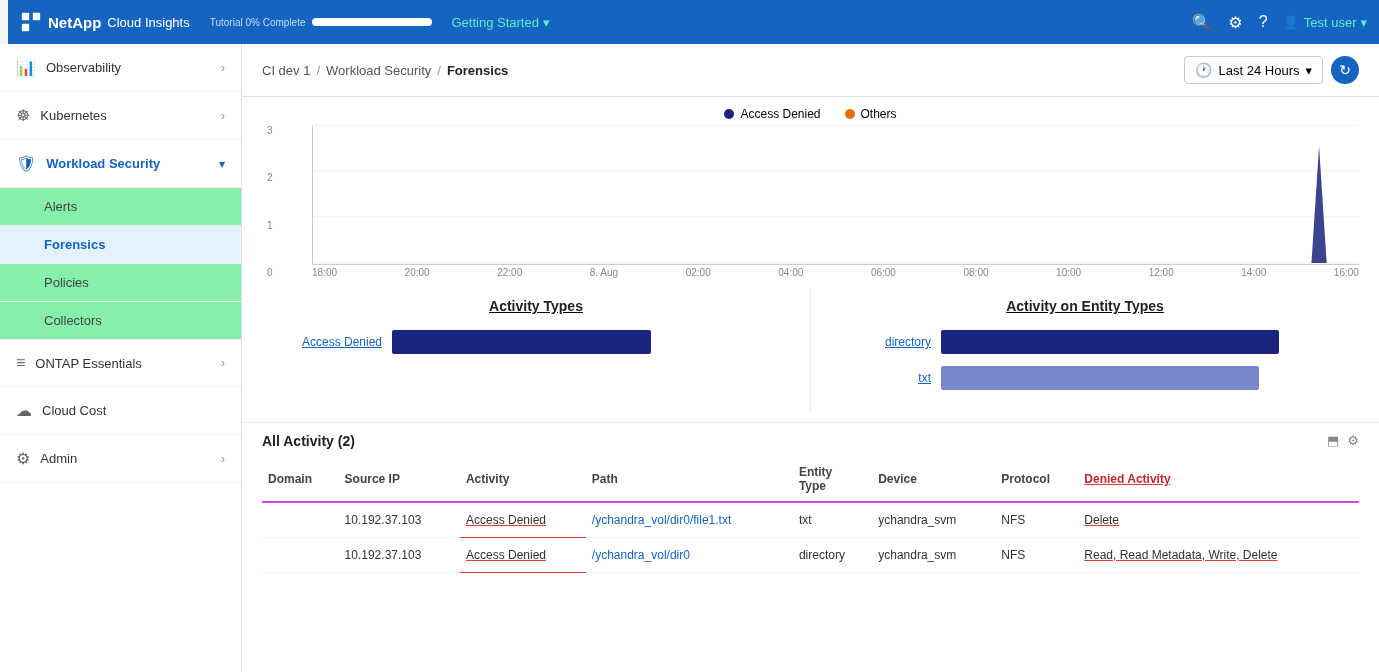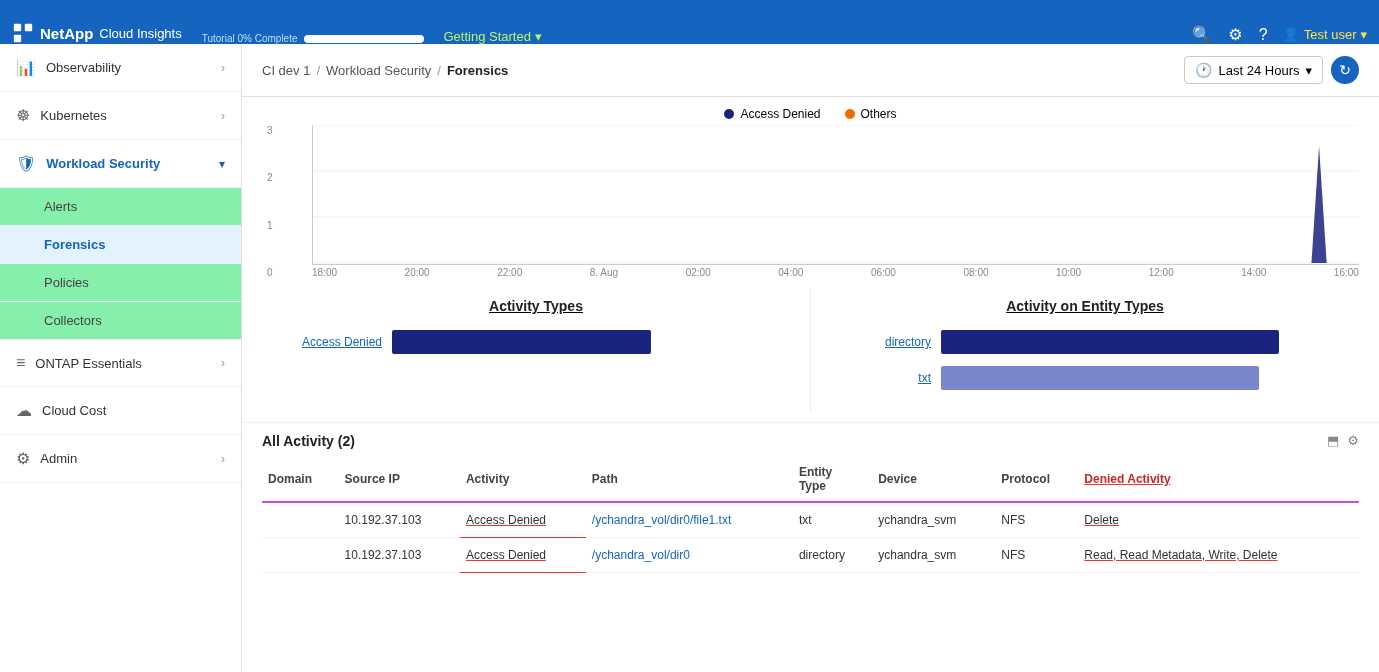"NetApp" .topnav { align-items: flex-end -> center; margin-left: none -> 8px }
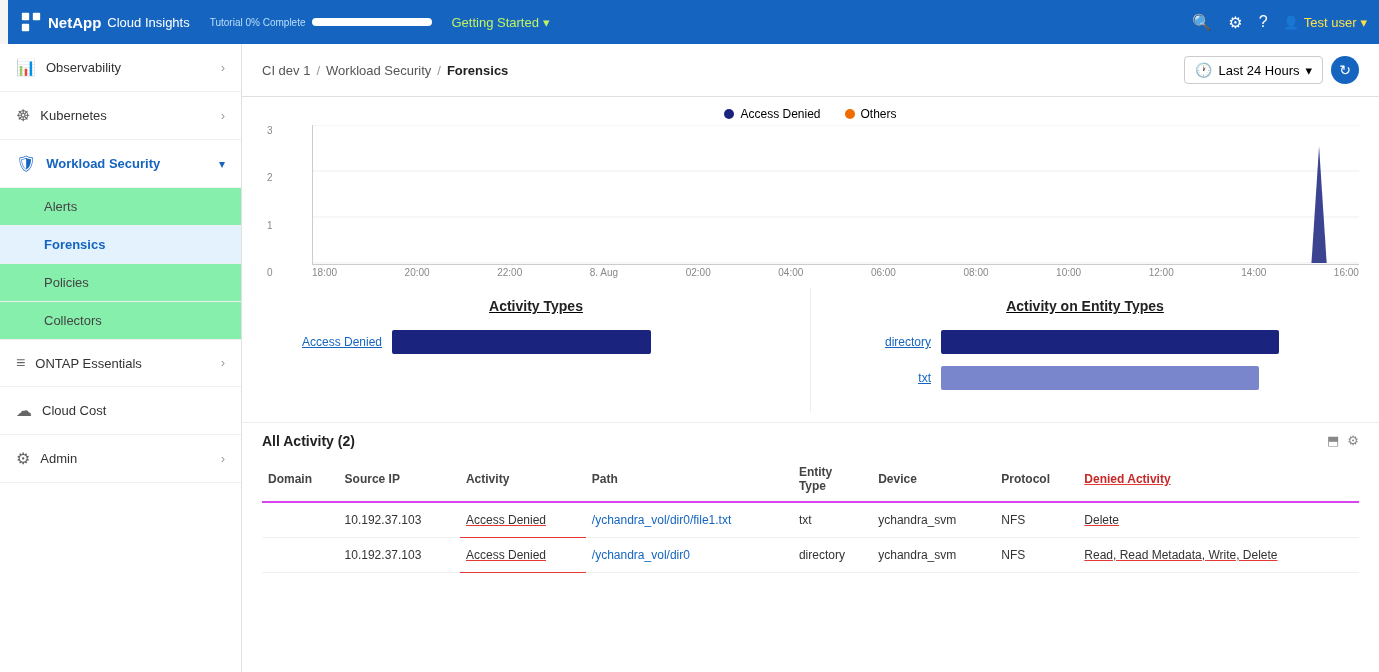"Getting Started" .getting-started { color: #bef264 -> #5eead4 }
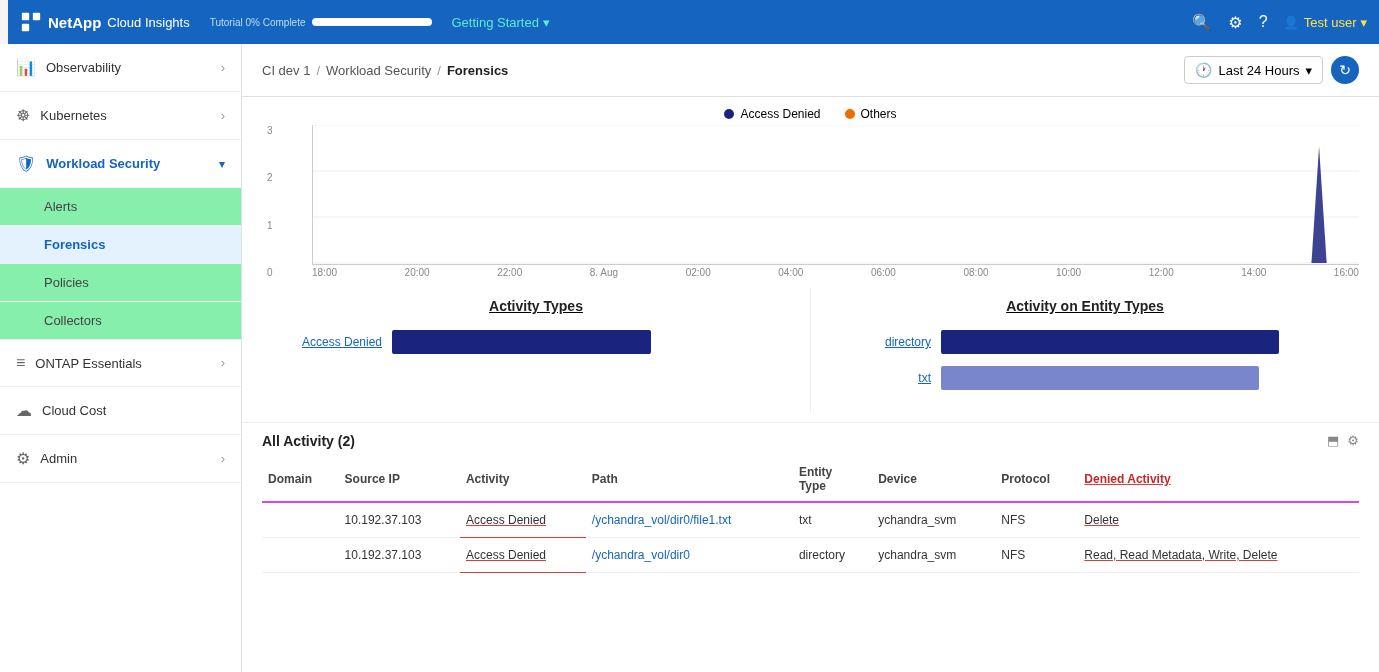"Test user" .user-menu { color: #fde047 -> #5eead4 }
